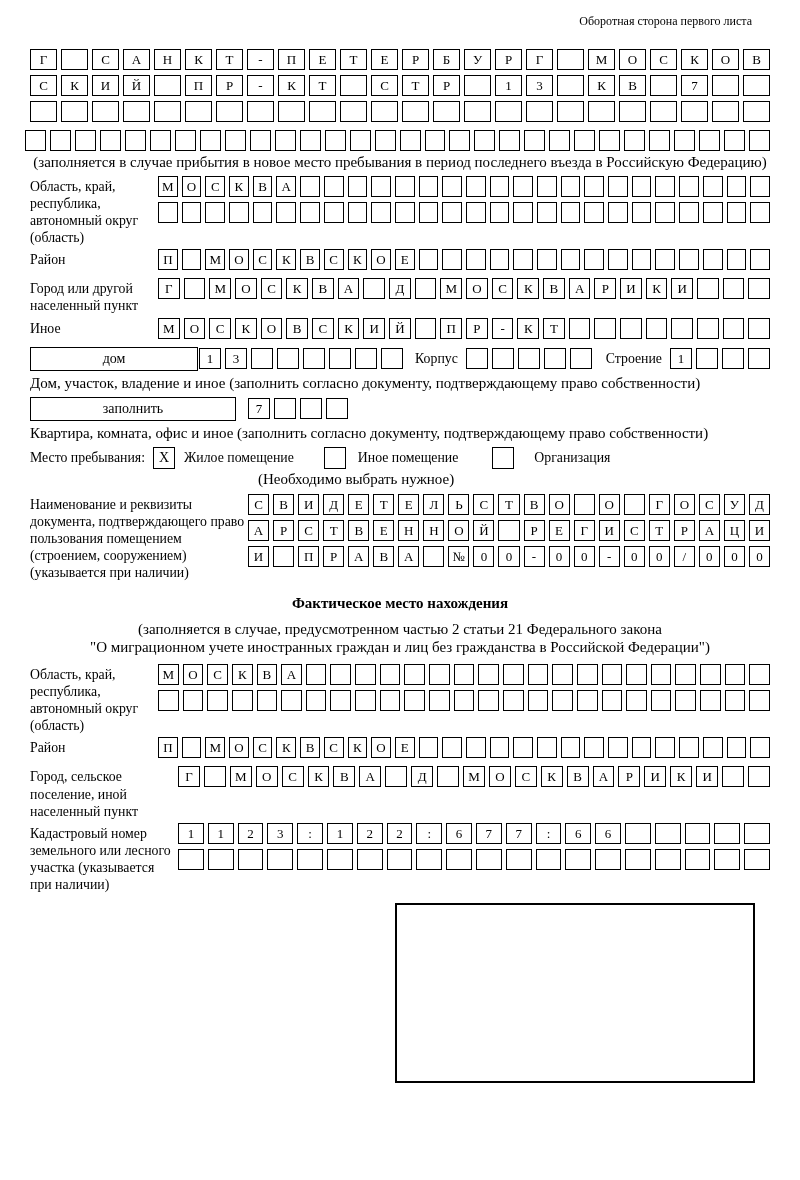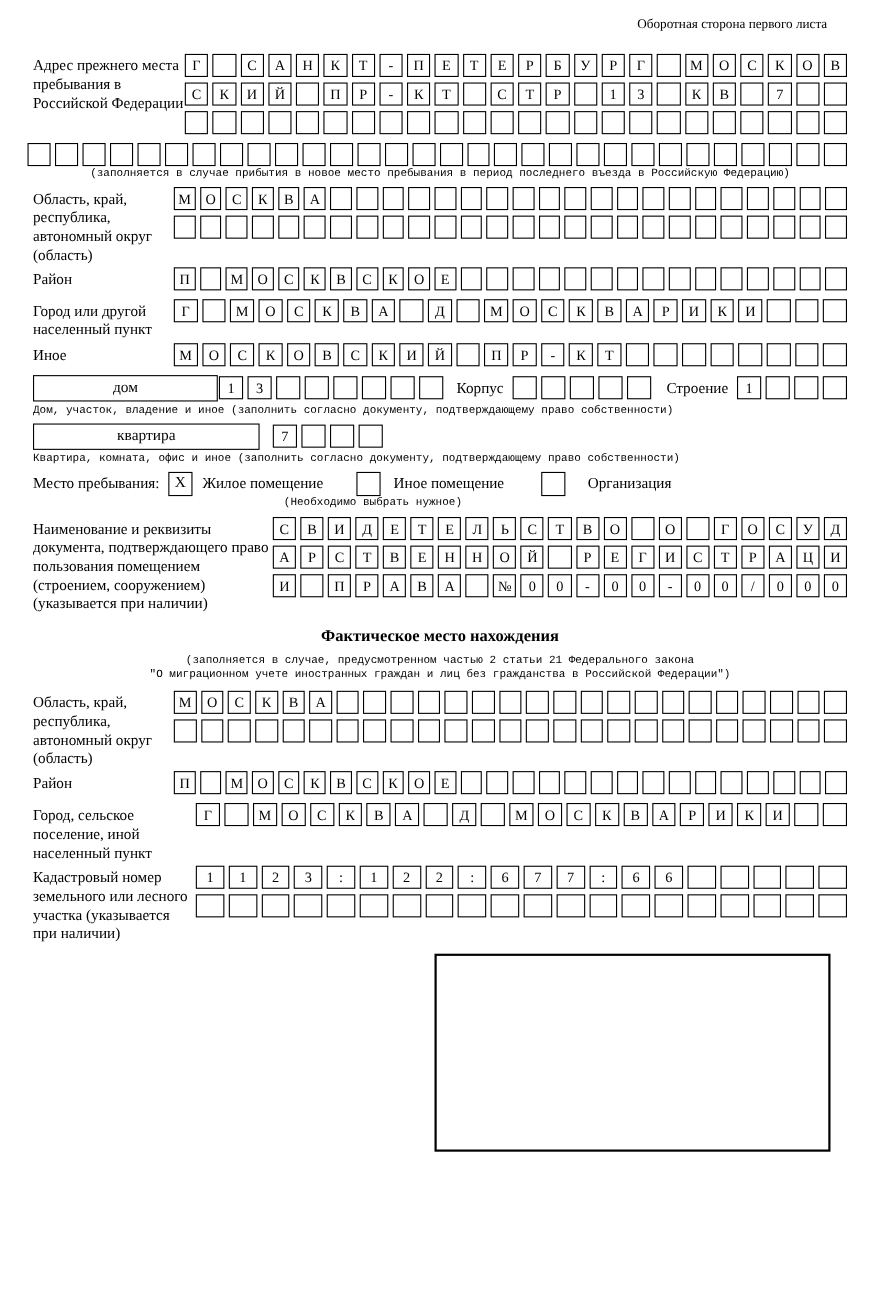"Адрес прежнего места пребывания в" div.lbl { html: <div>Адрес прежнего места пребывания в Российской Федерации</div> -> none }
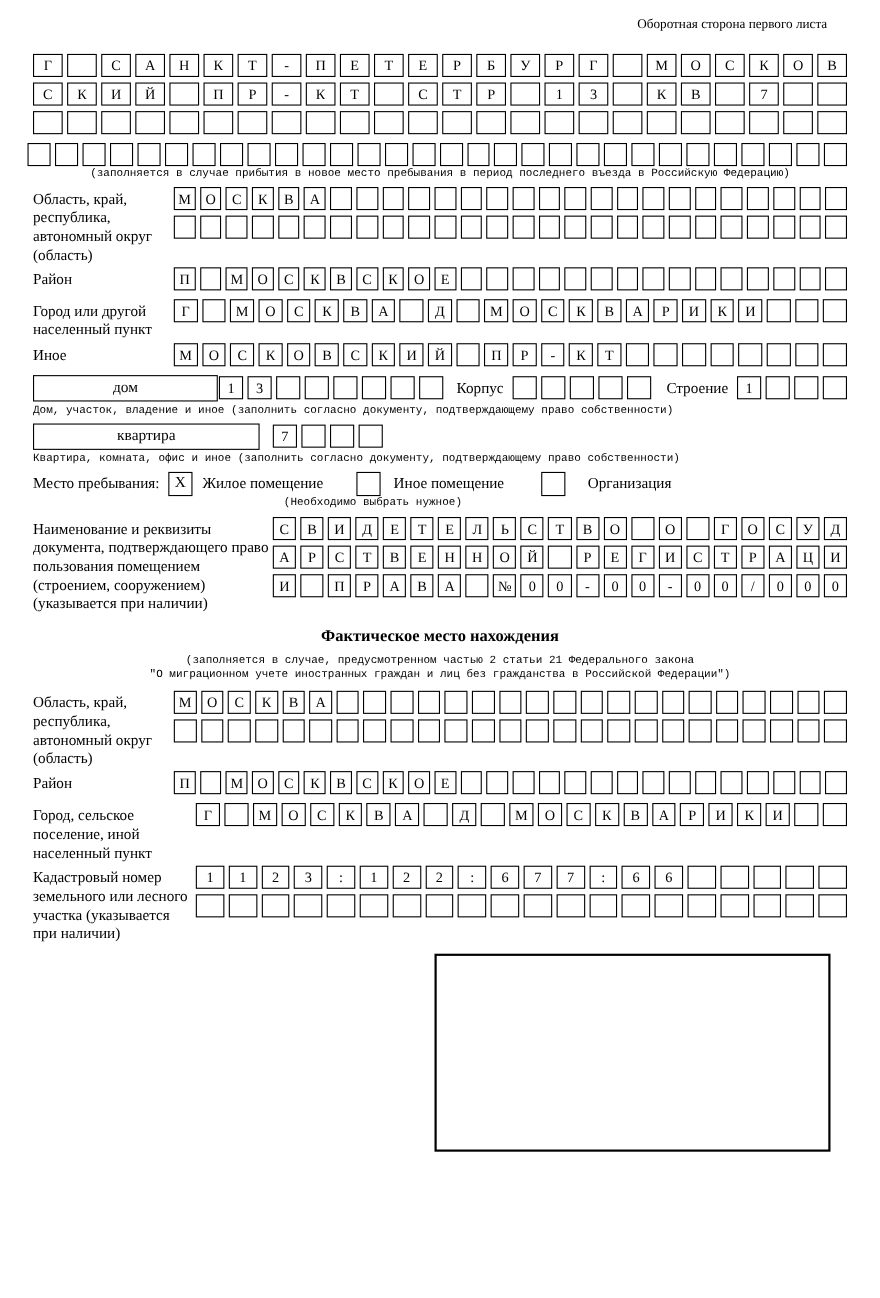"(заполняется в случае прибытия в" .caption { font-family: Liberation Mono, monospace -> none; font-size: 10px -> 15px }
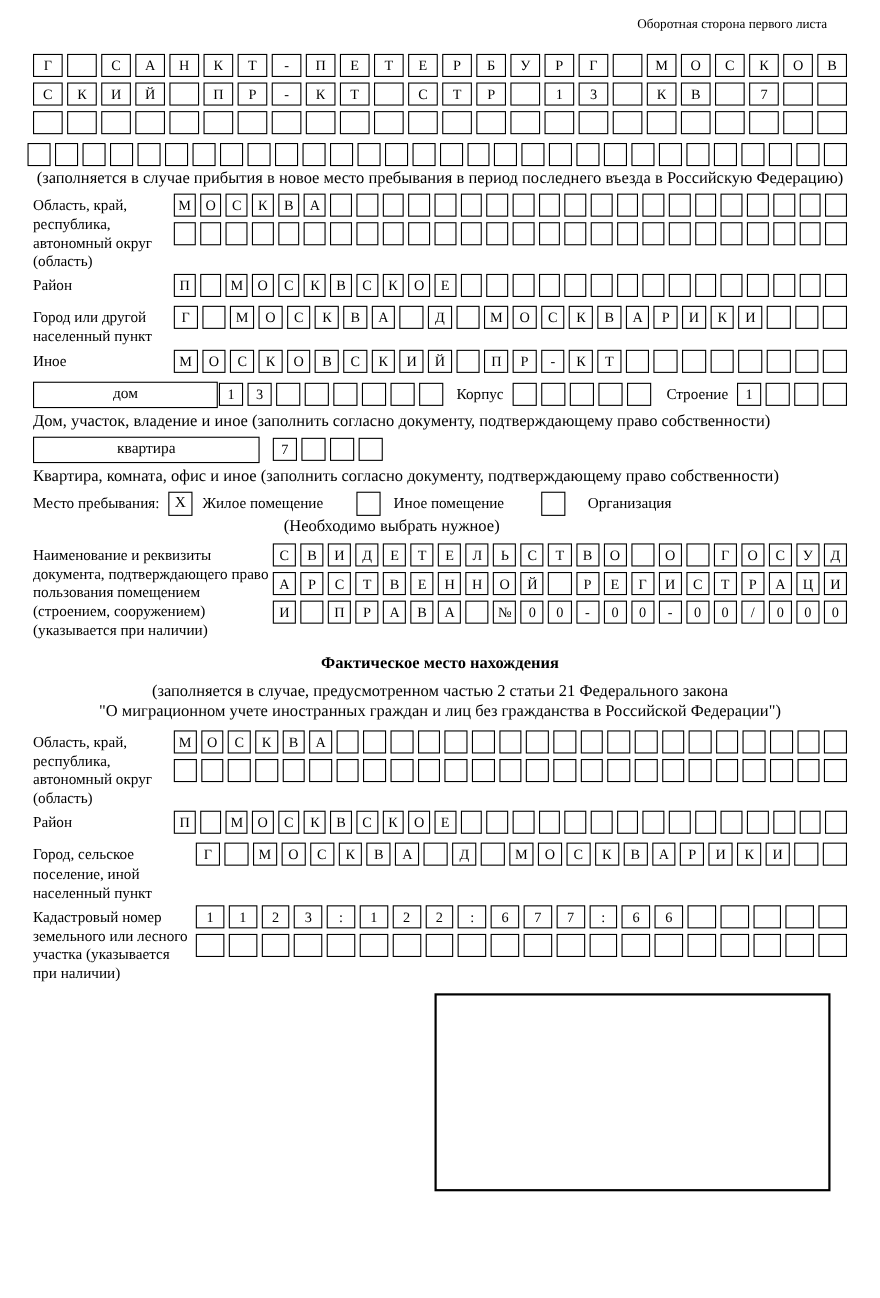"квартира" div.wide-box { text: квартира -> заполнить }
